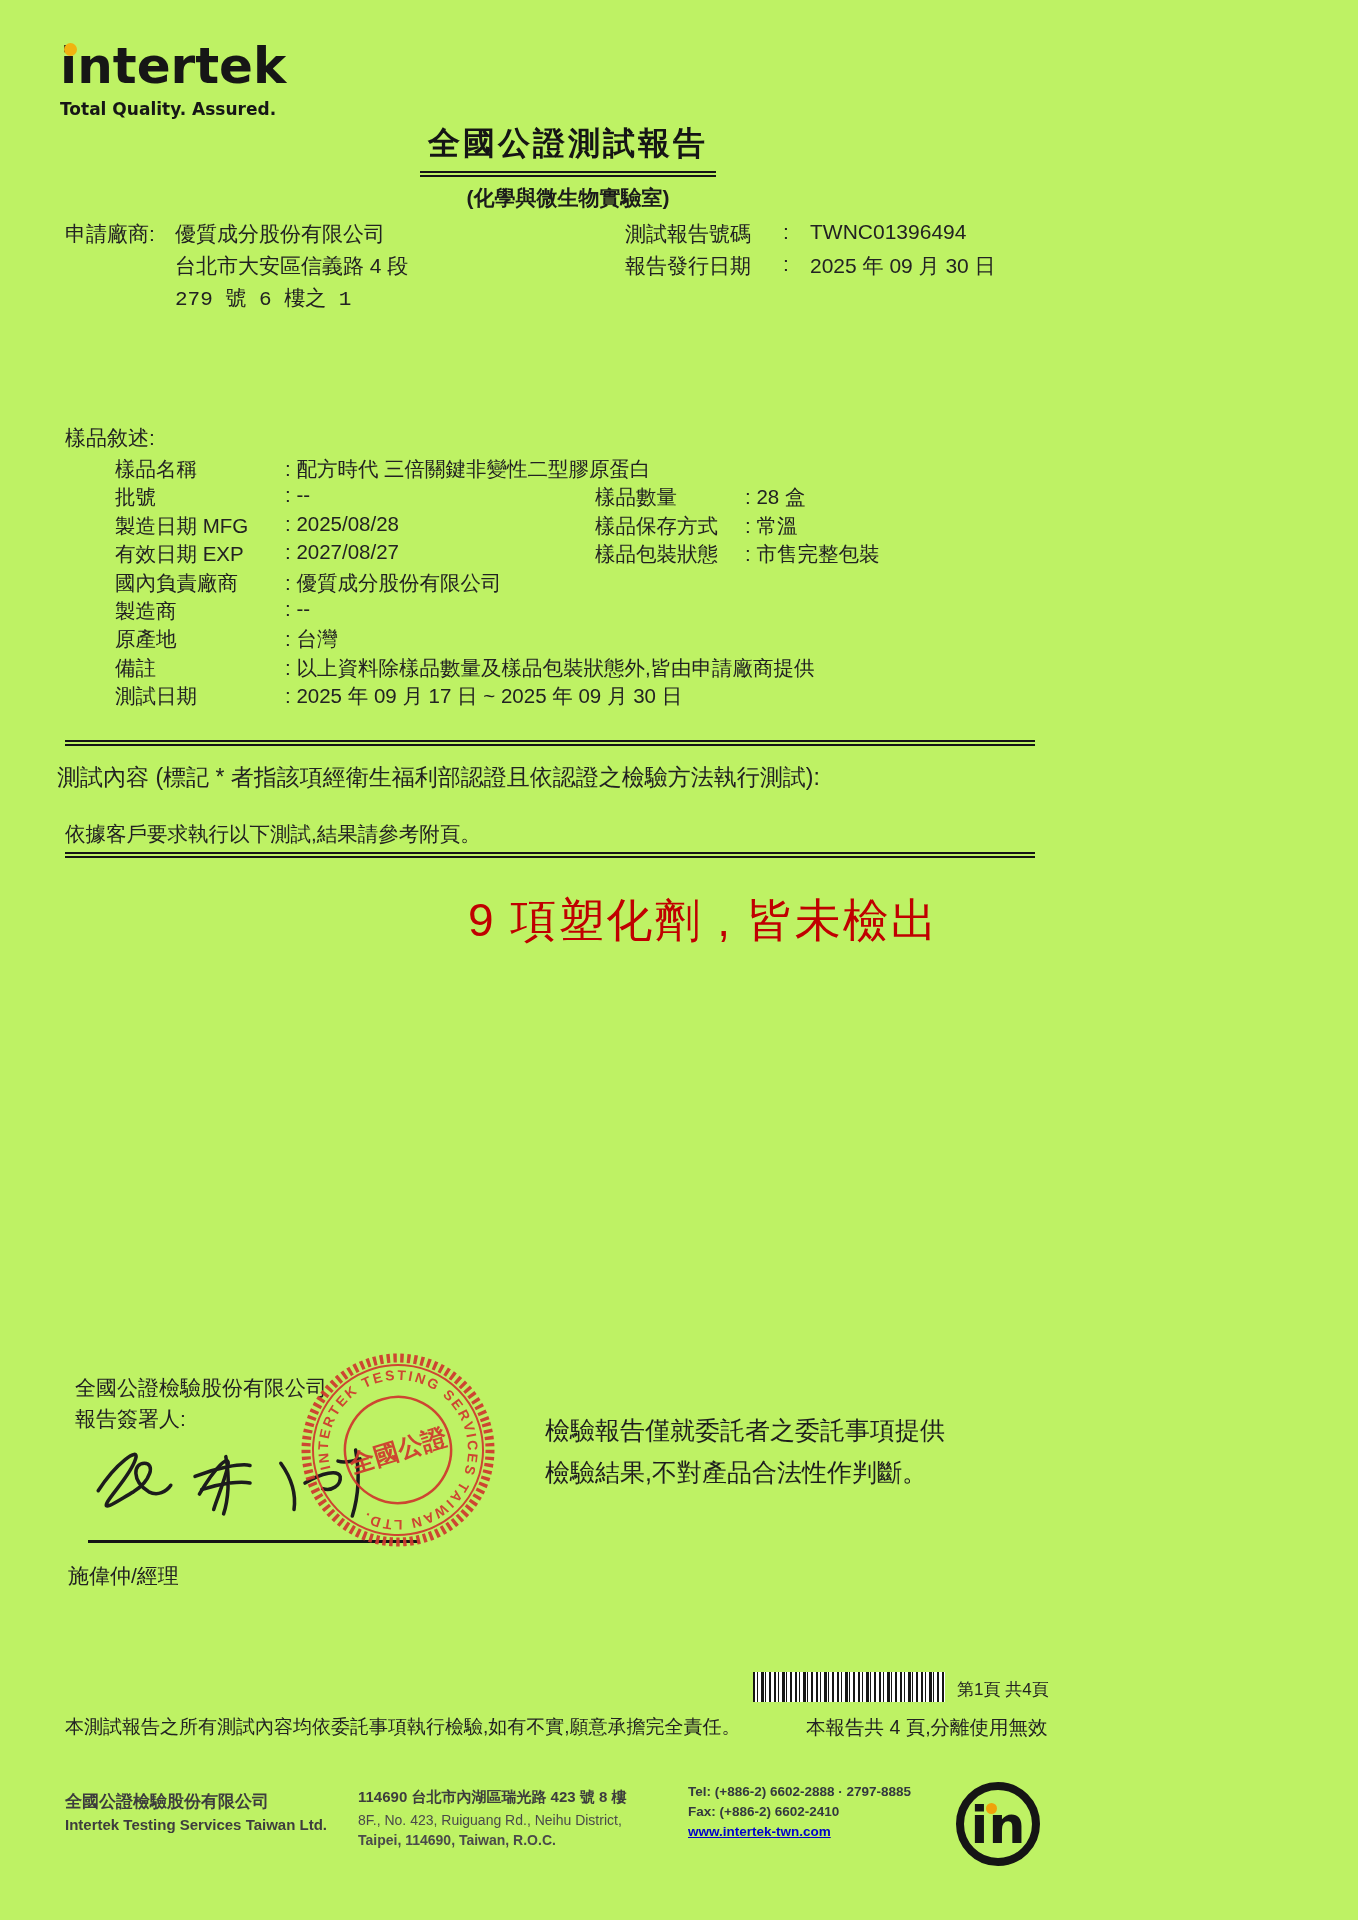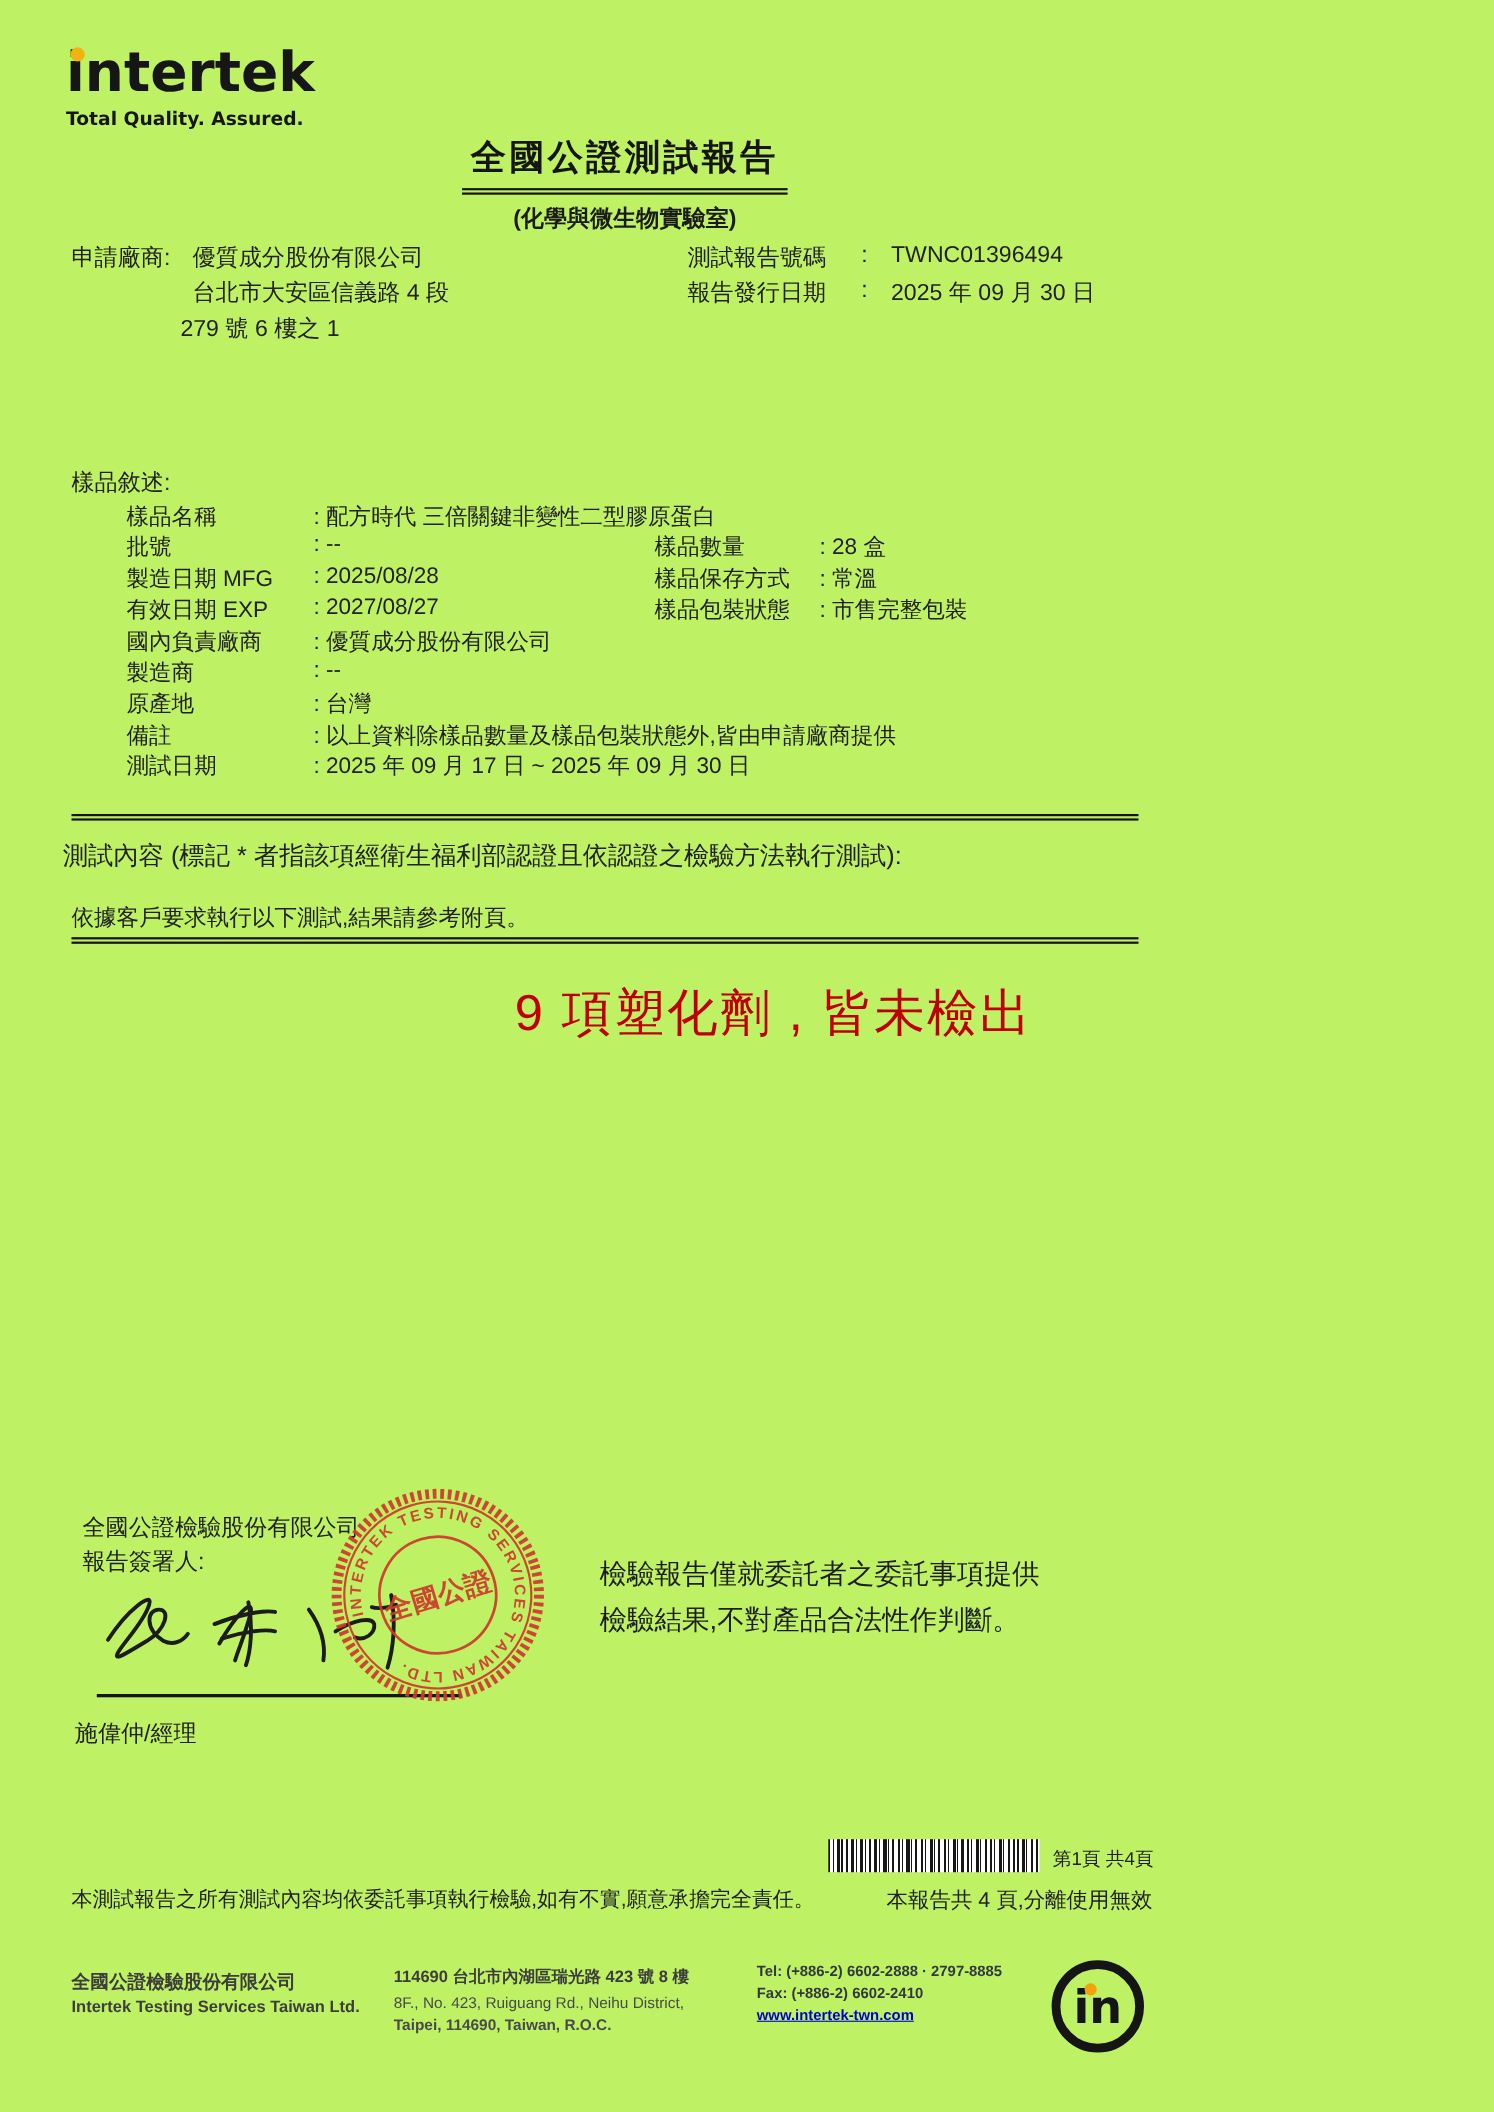"279 號 6 樓之 1" .app-addr2 { font-family: none -> Liberation Mono, monospace; left: 164px -> 175px }
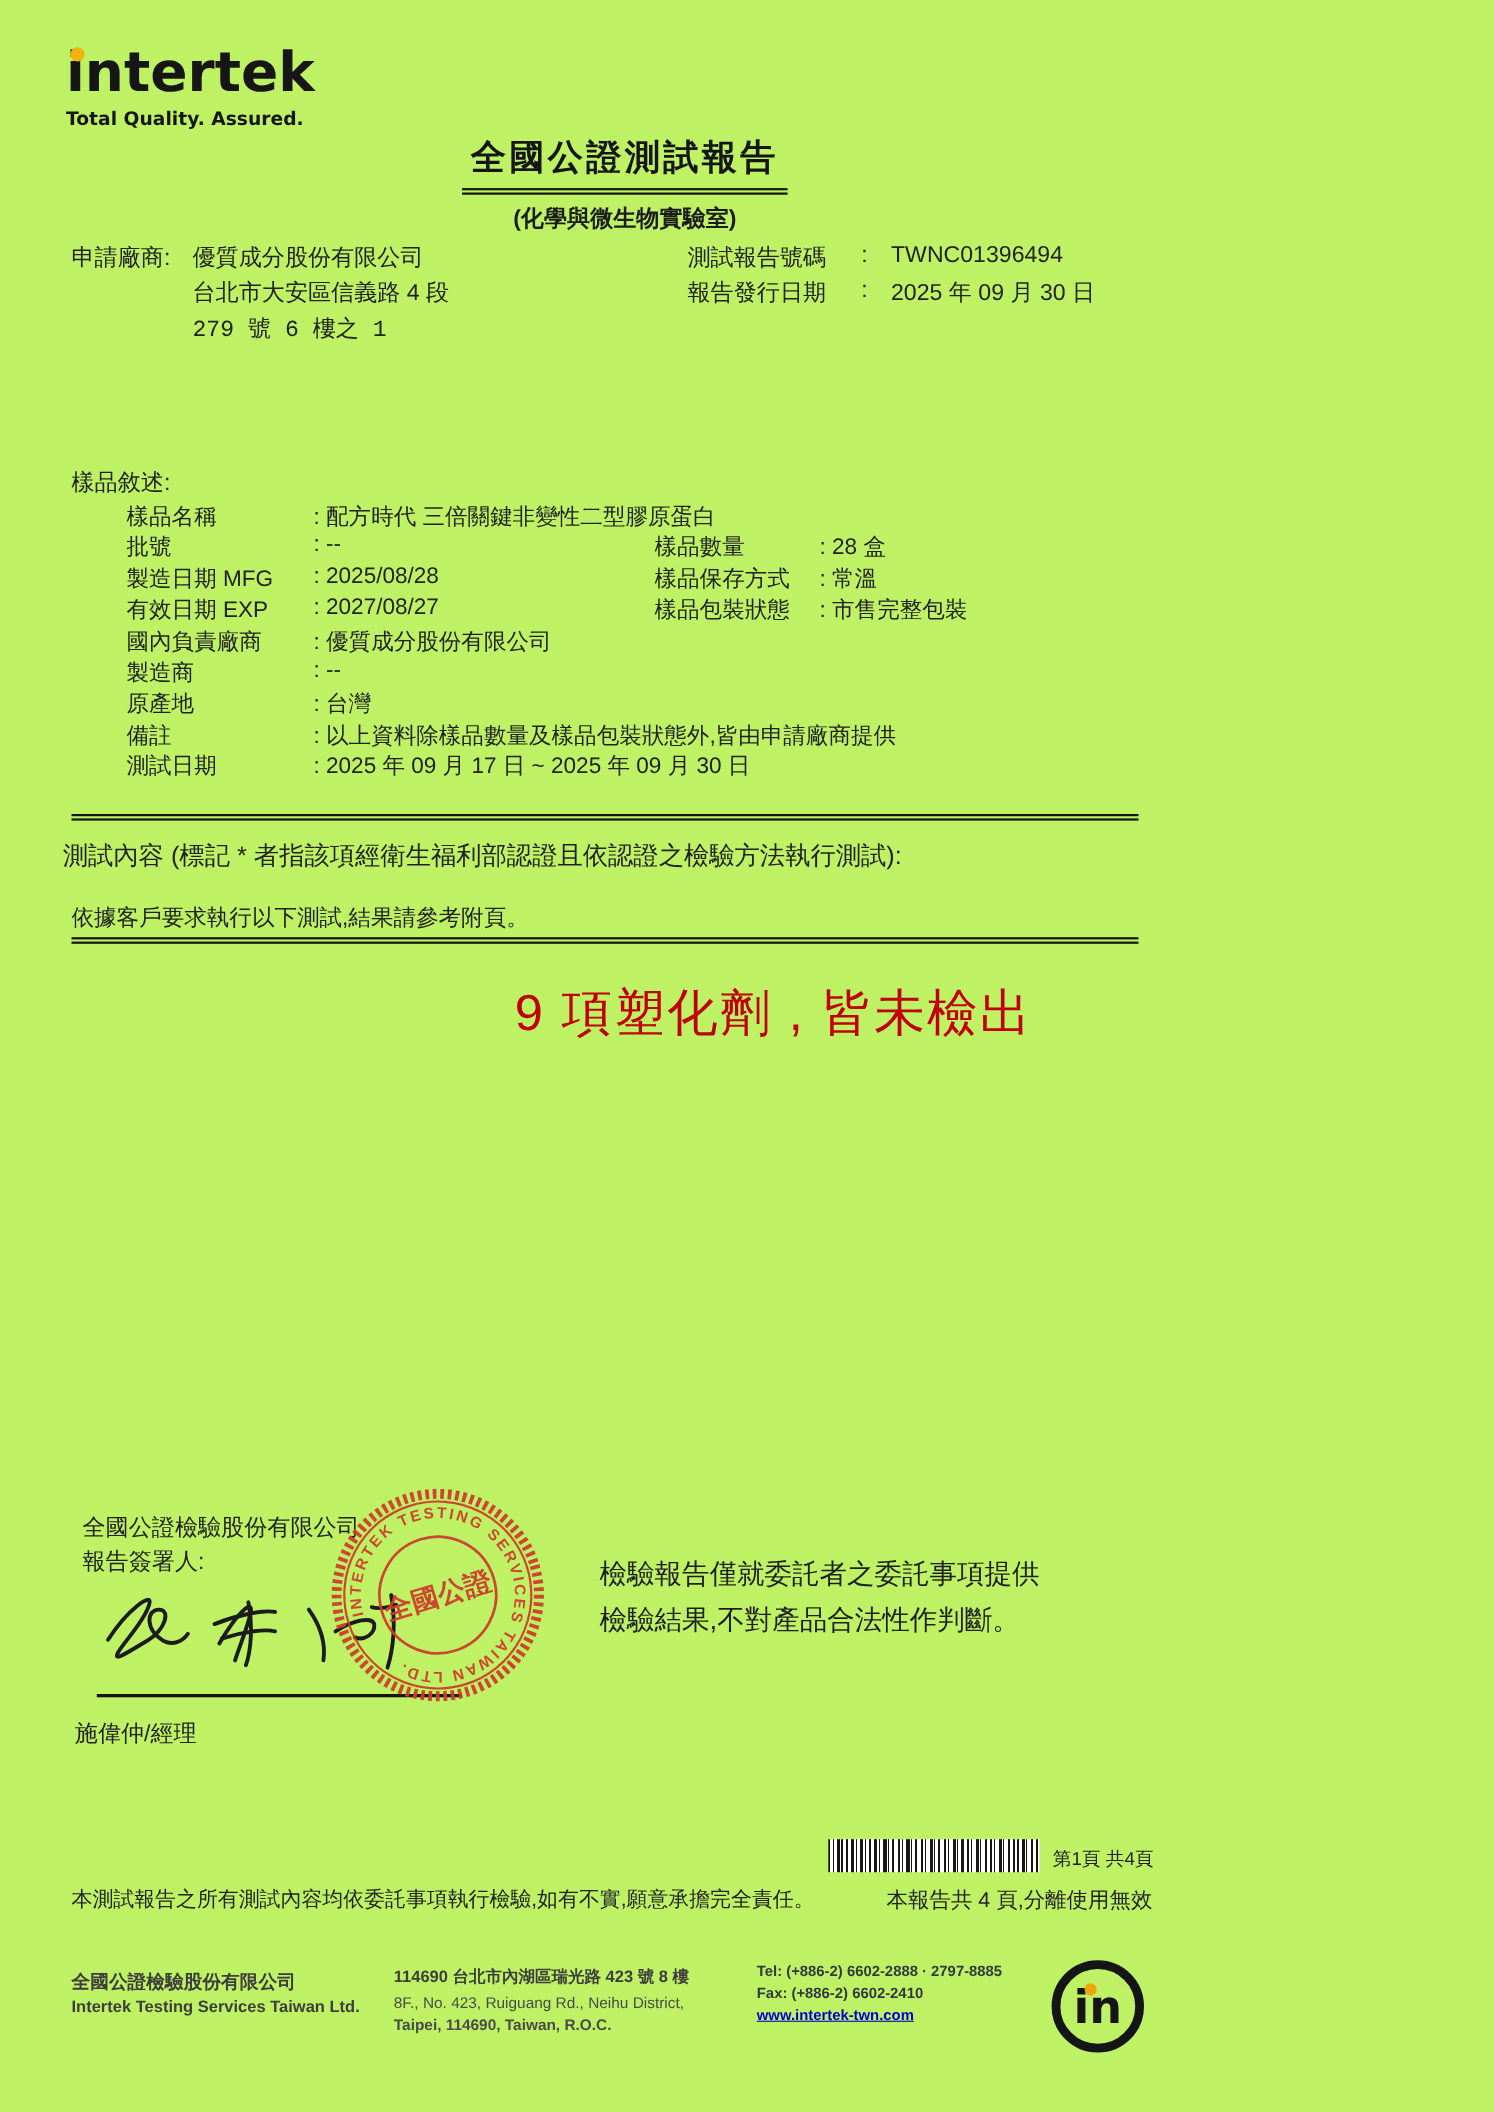"in" .in-logo .txt { font-size: 42px -> 52px }
